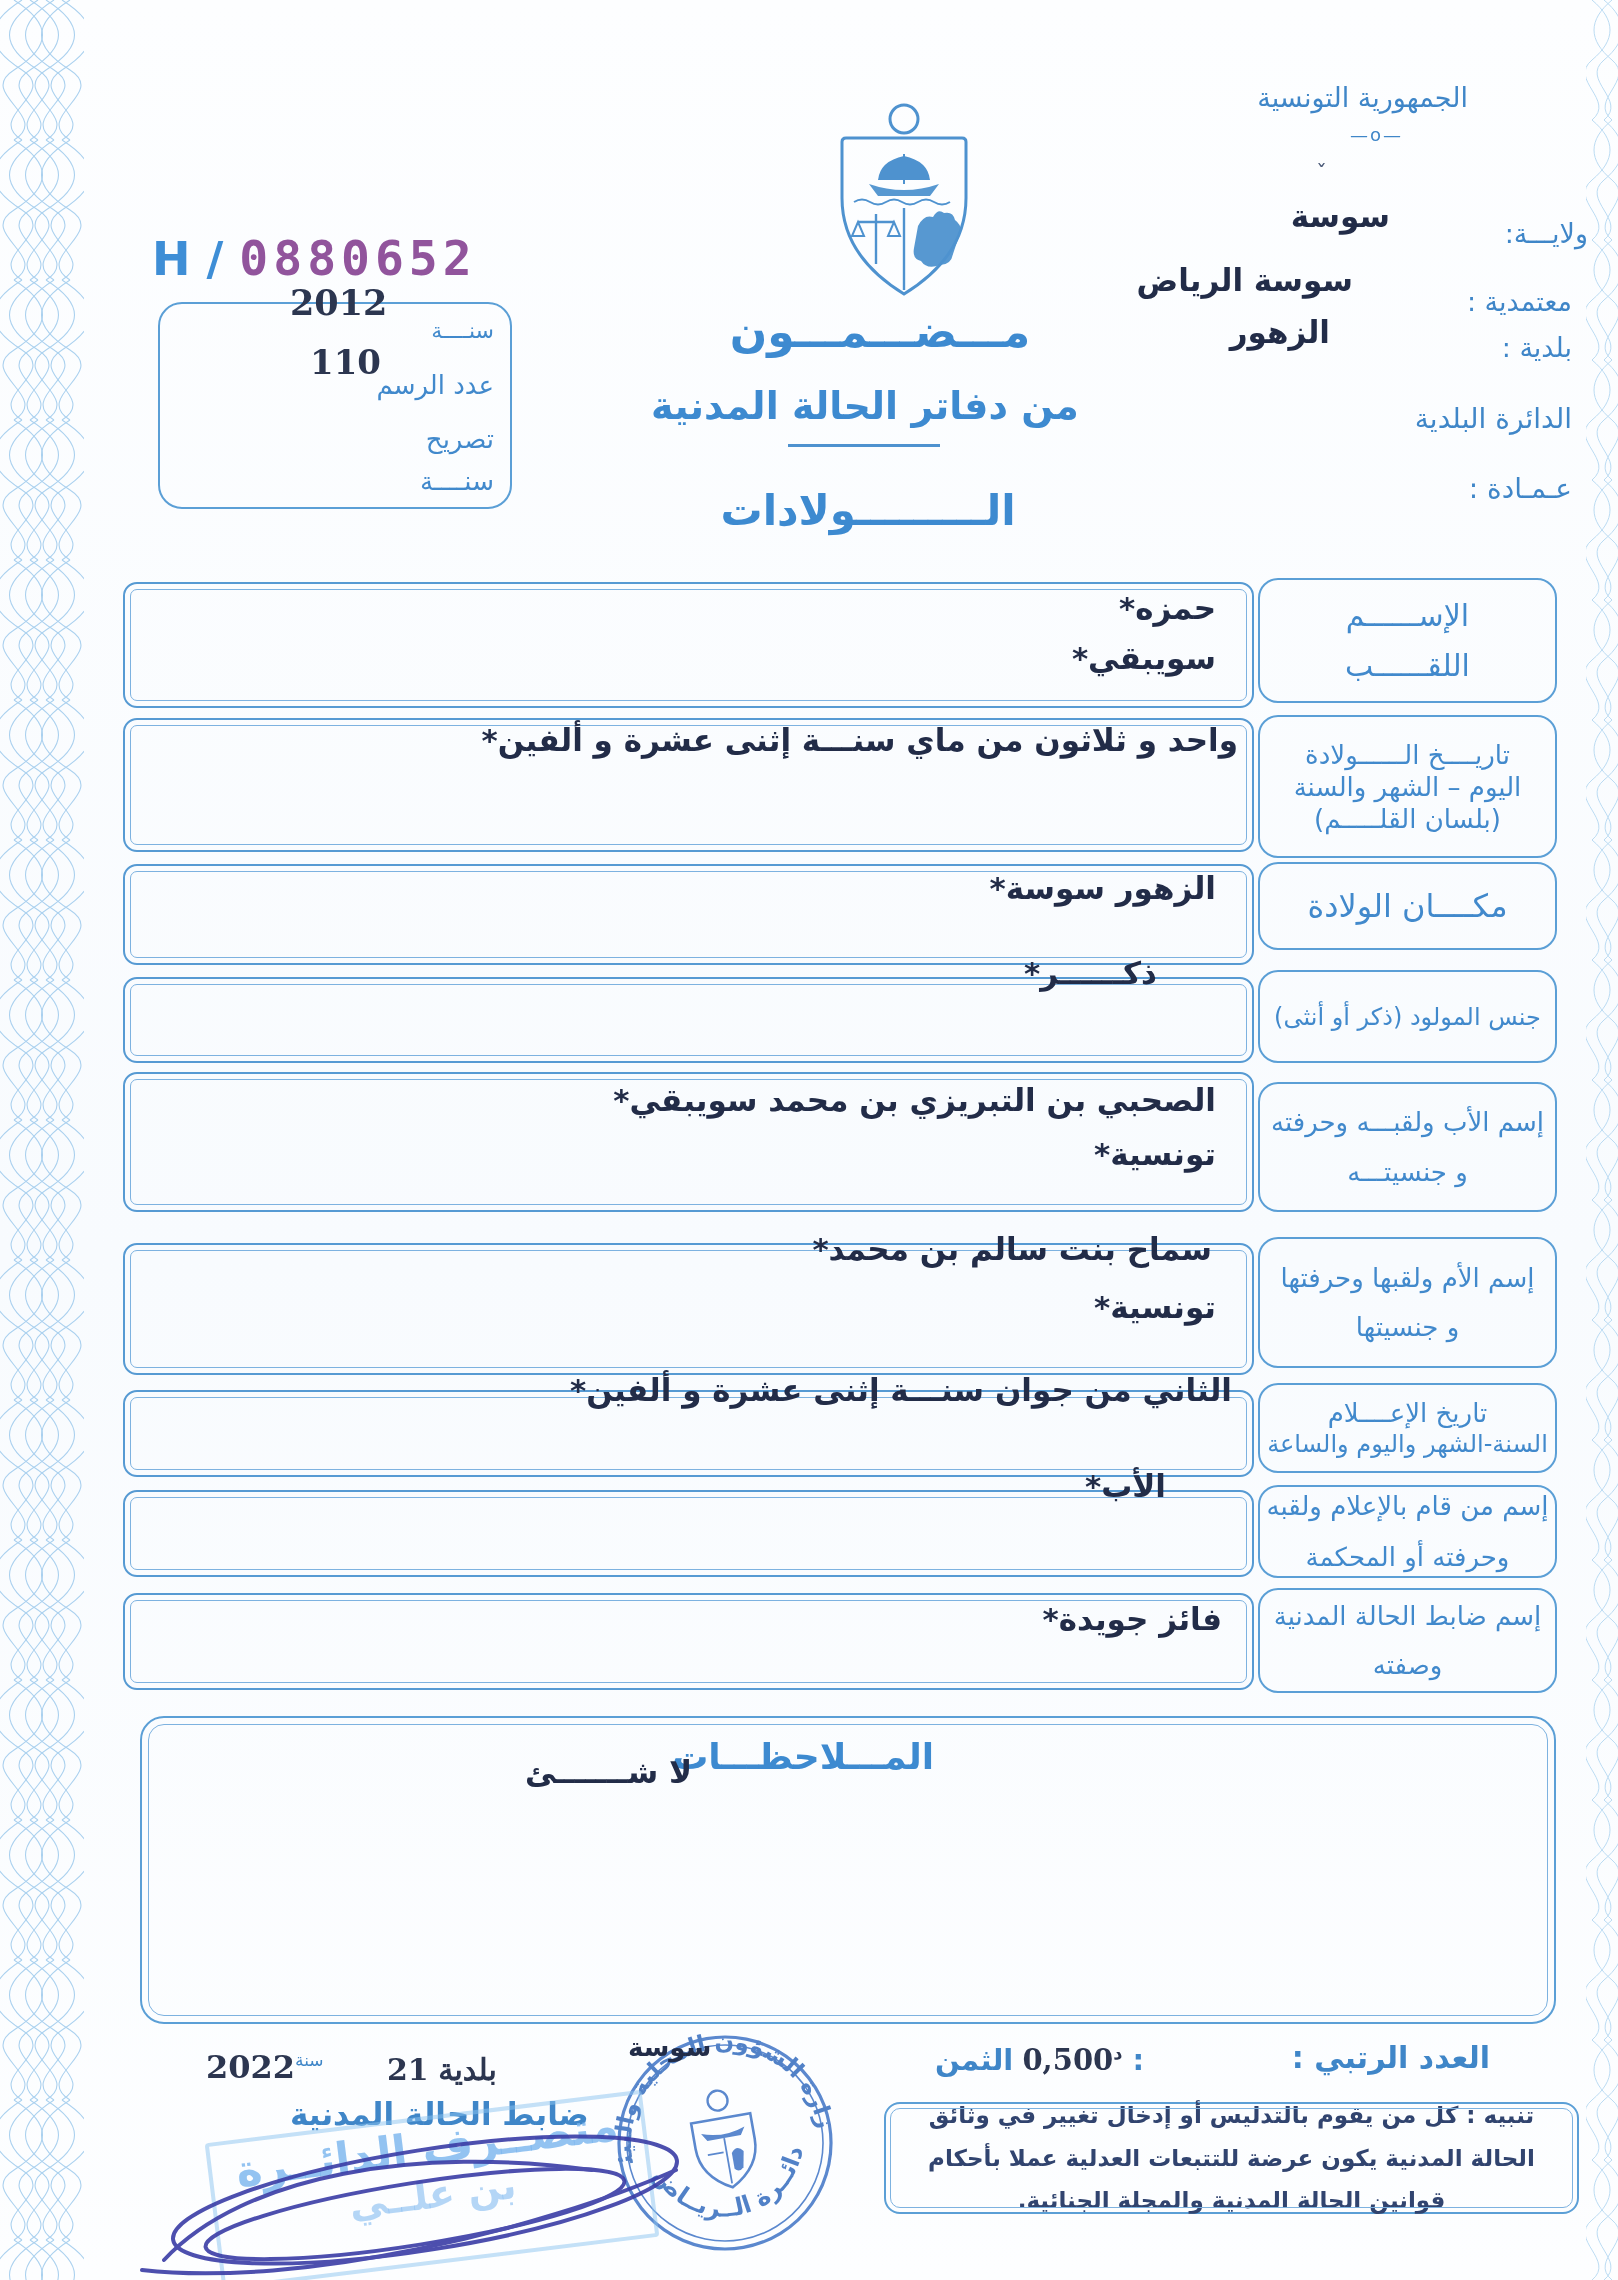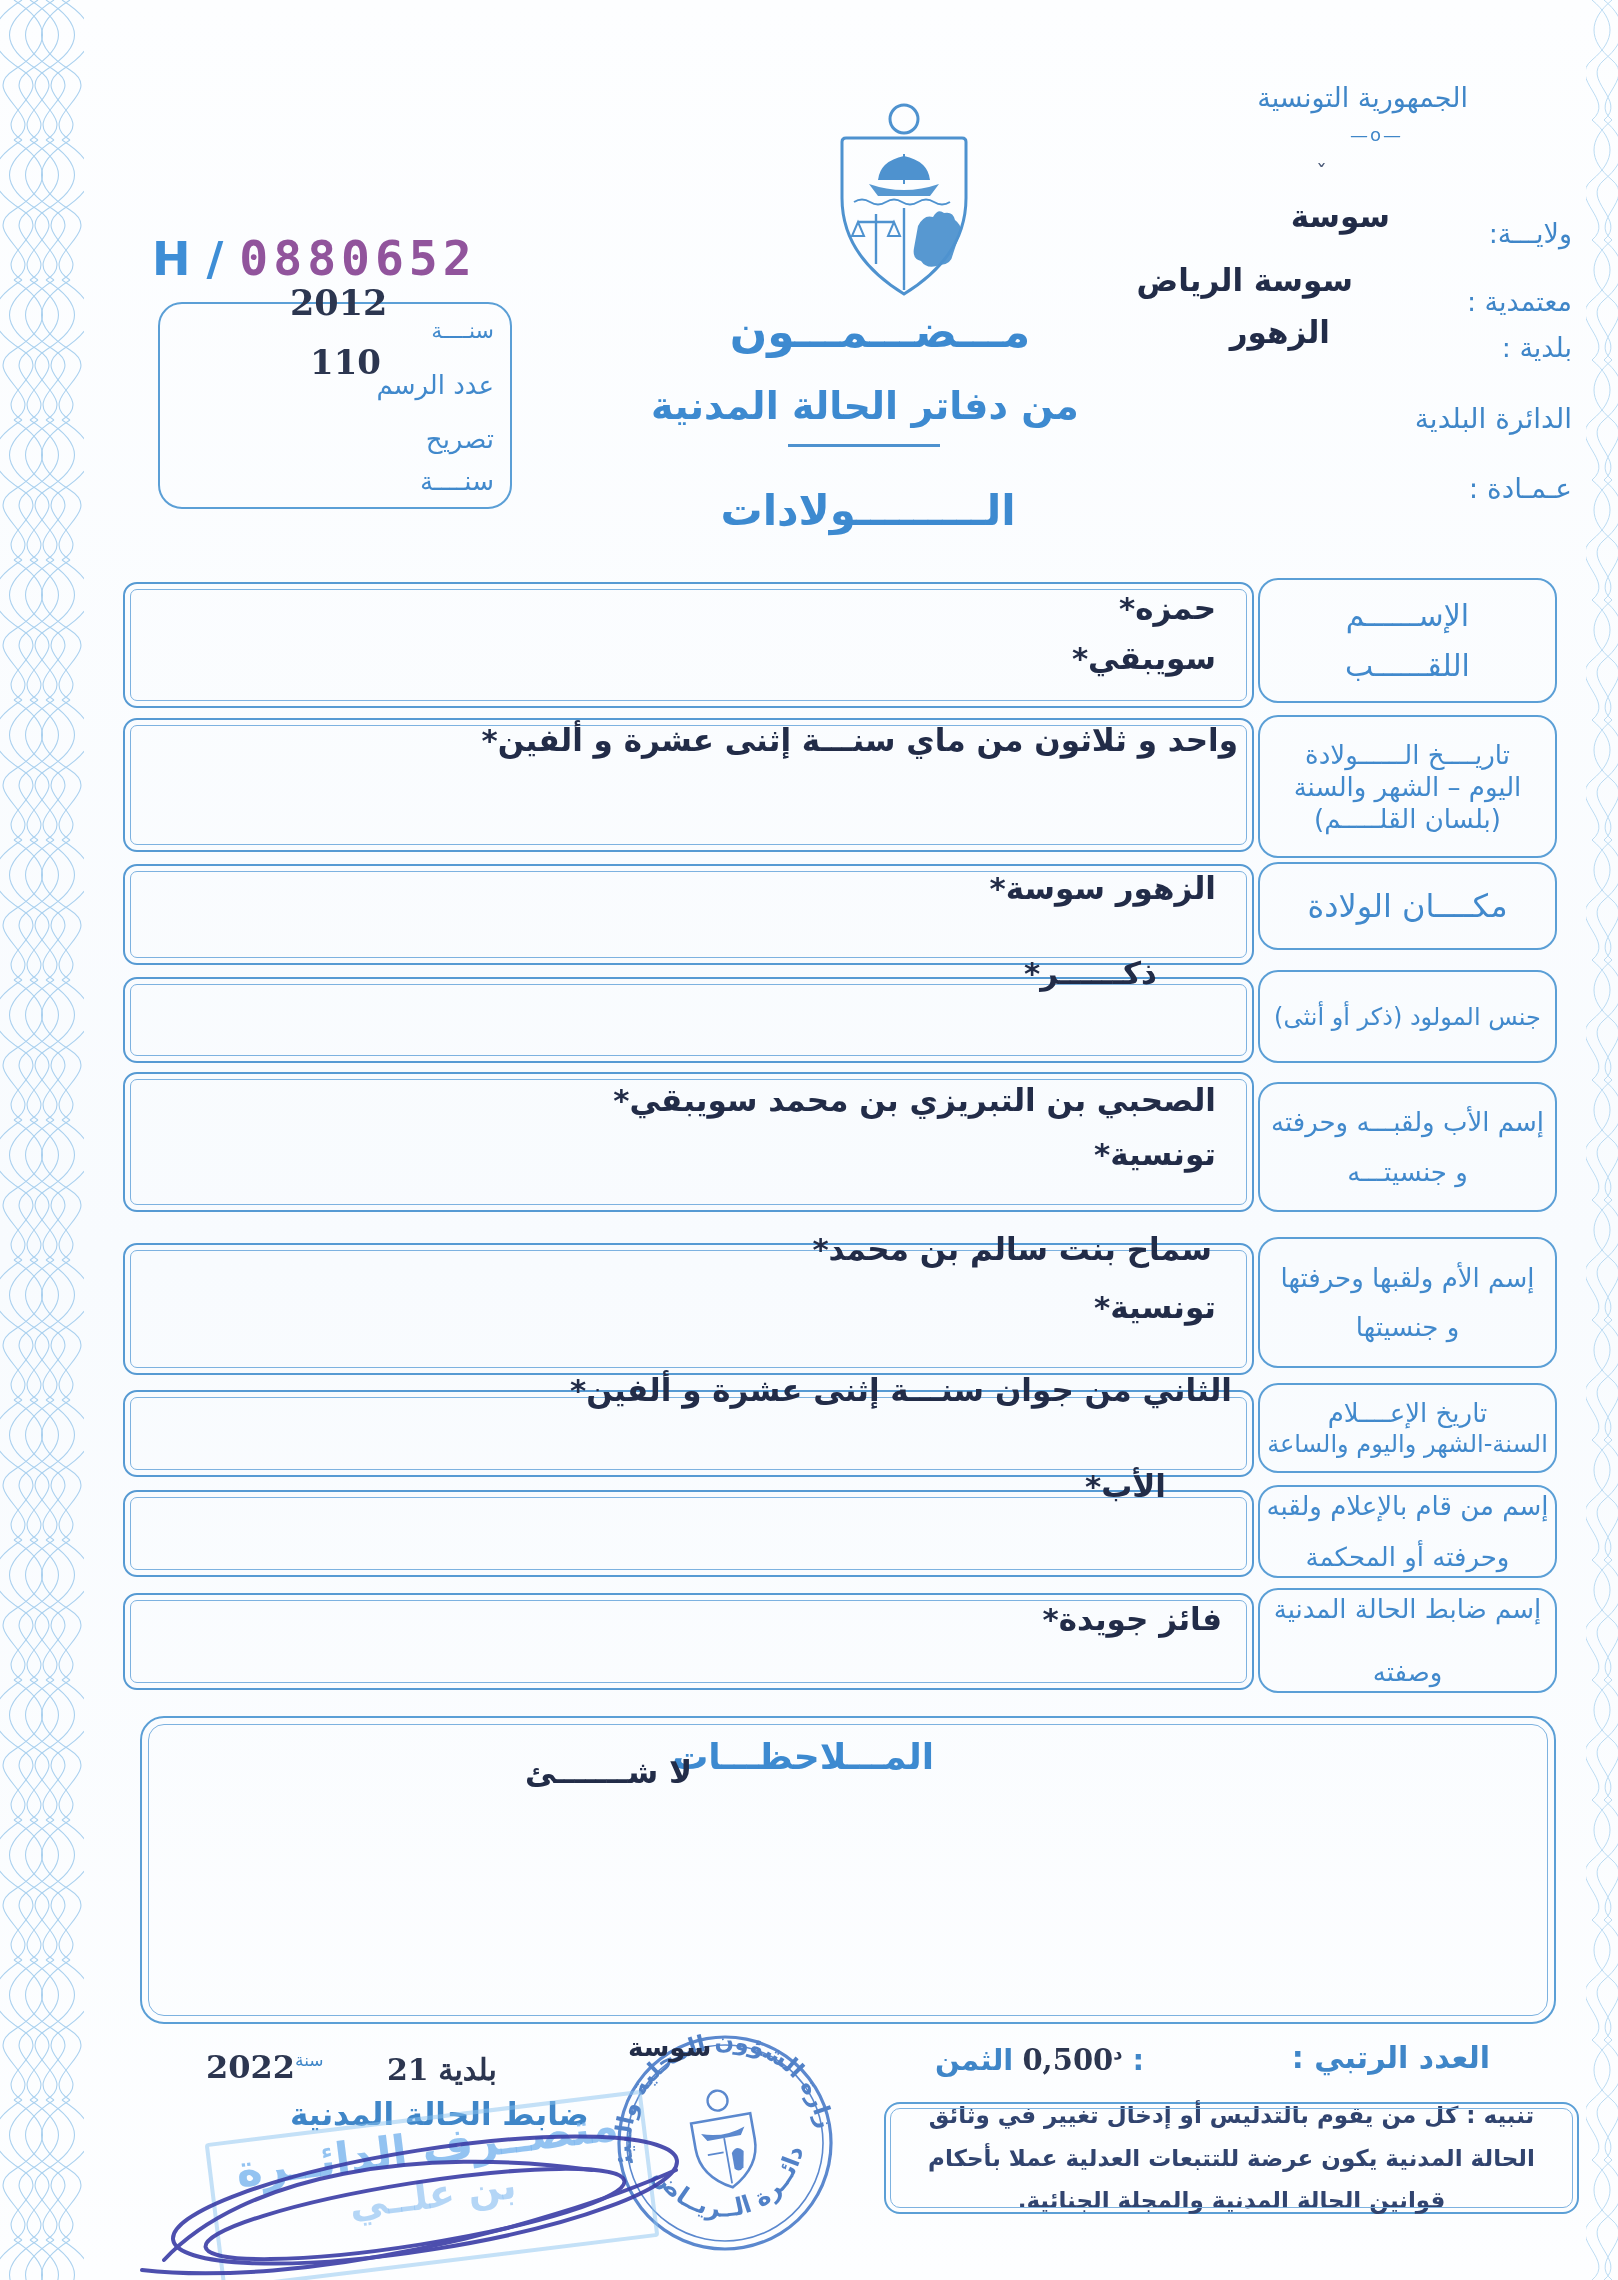"ولايـــة:" div.abs { right: 46px -> 30px }
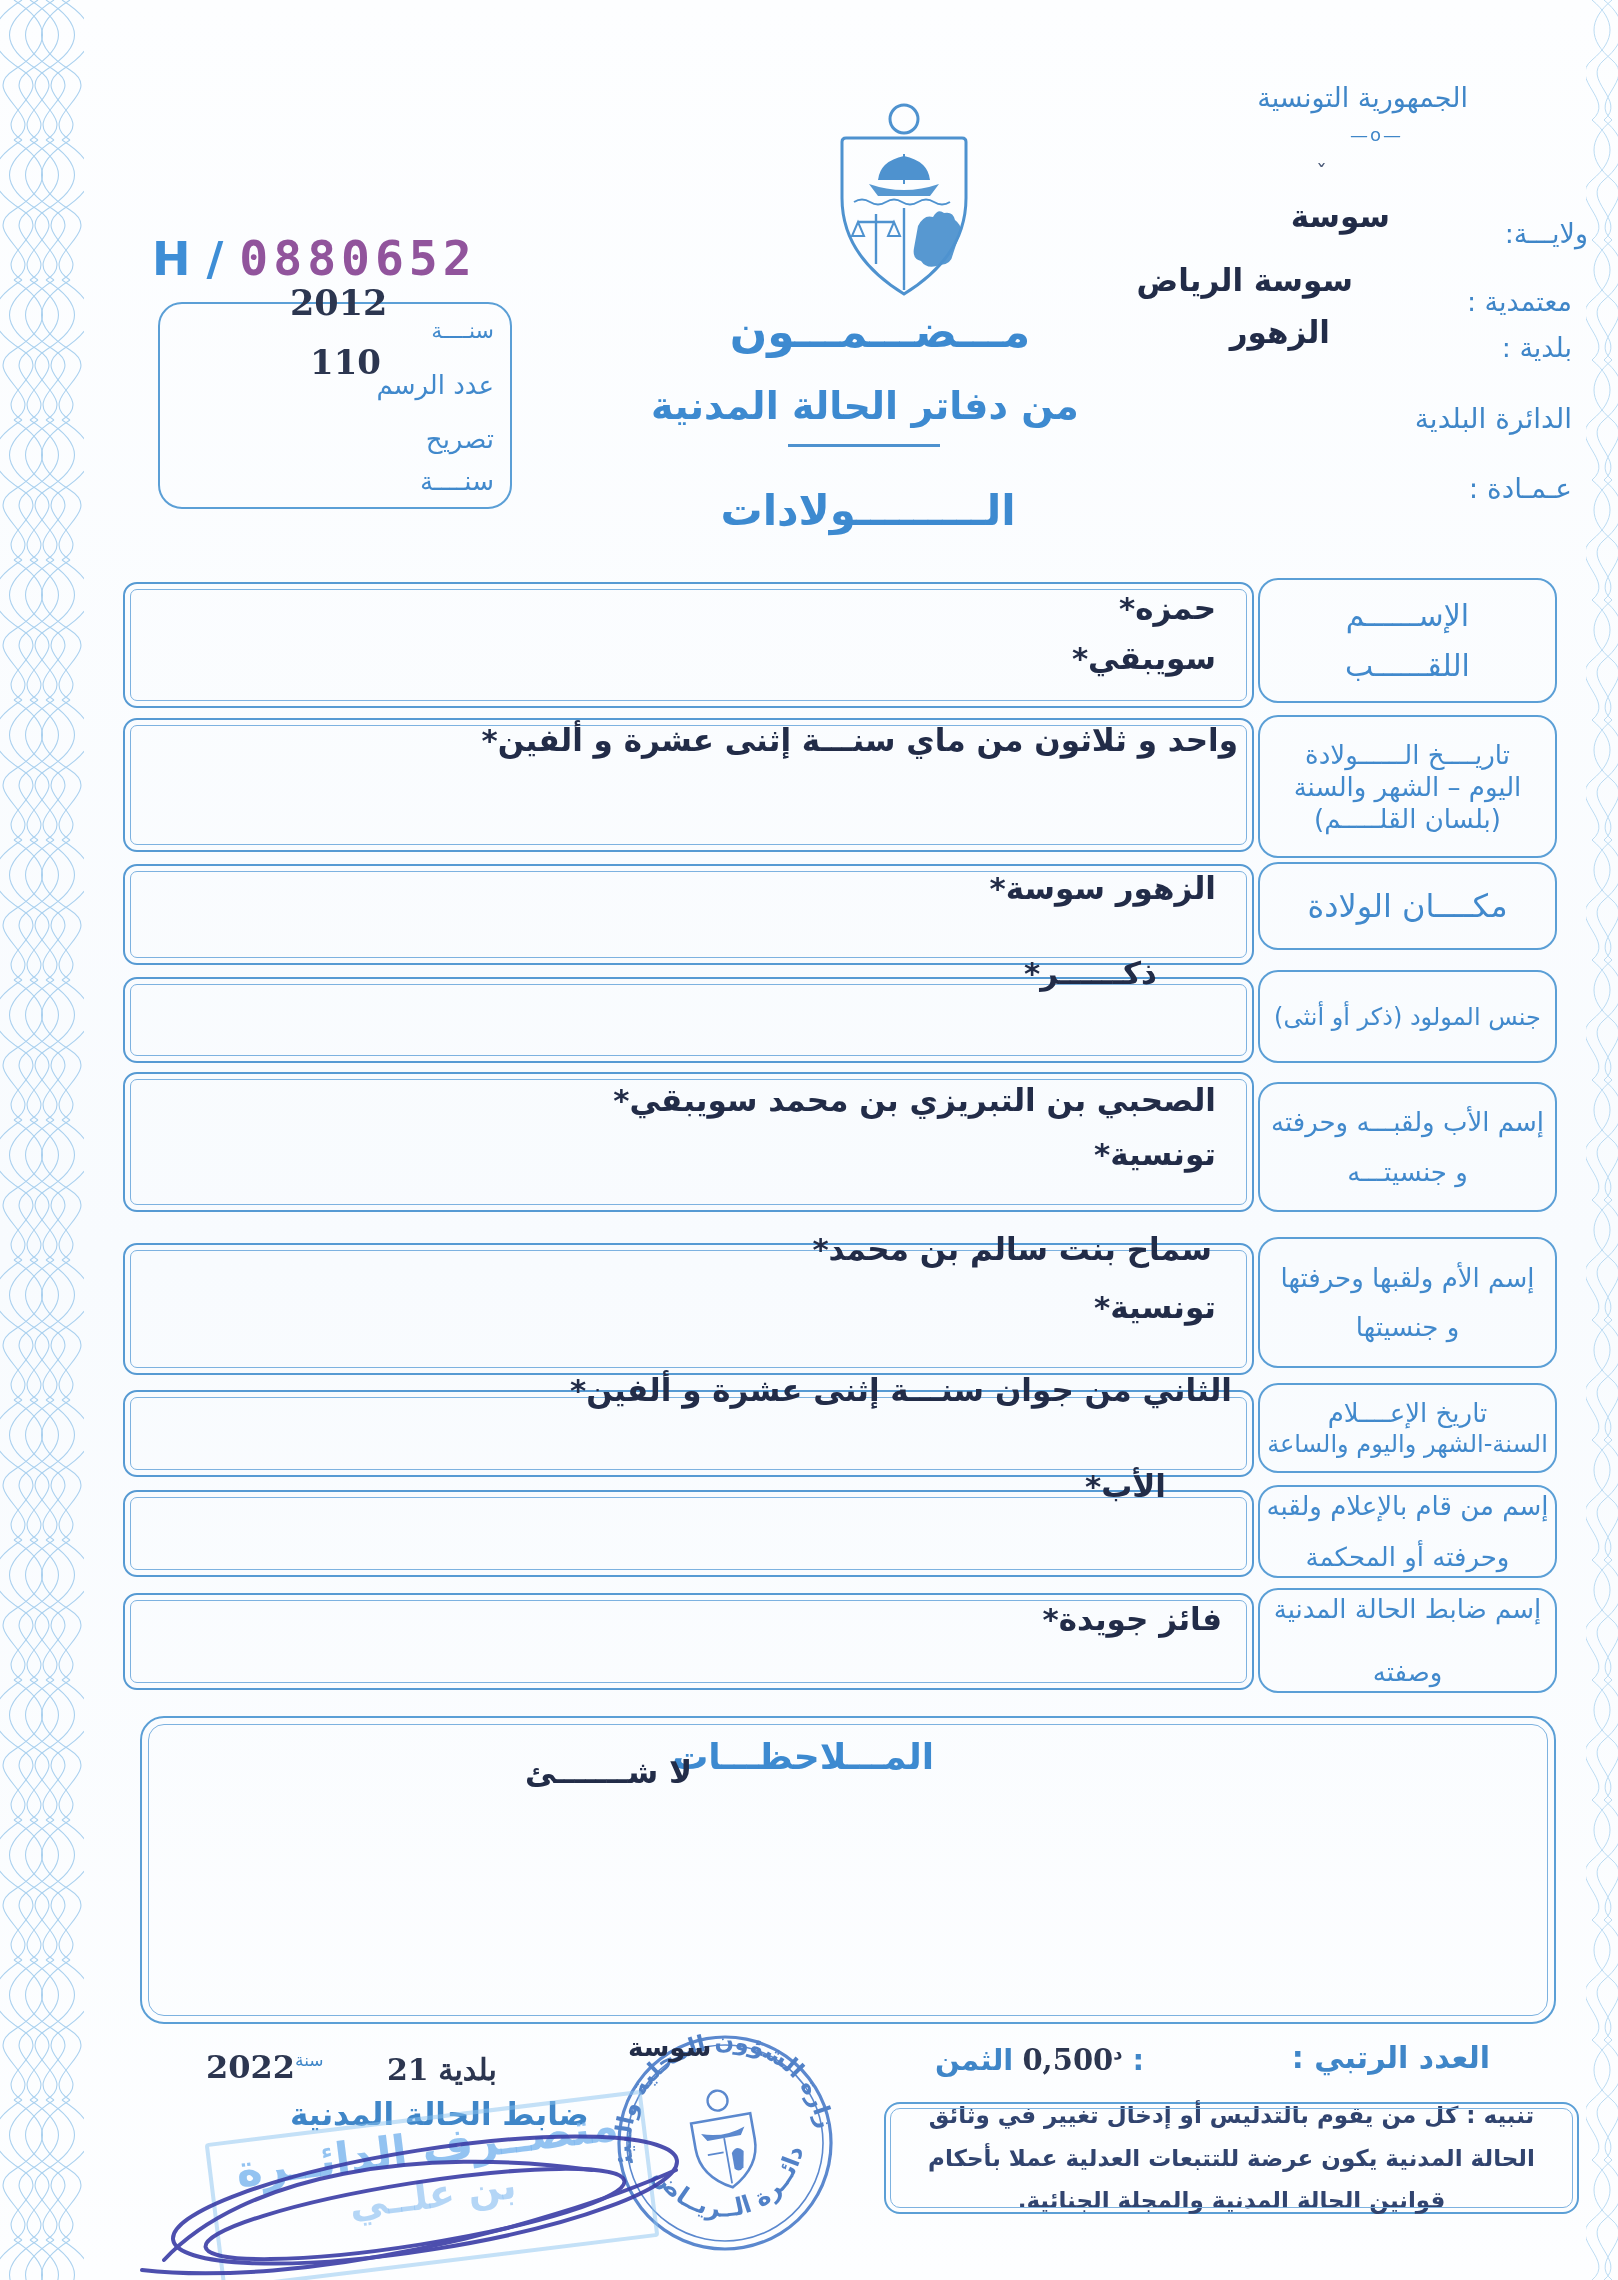"إسم ضابط الحالة المدنية" div.lbox { justify-content: space-between -> center }
